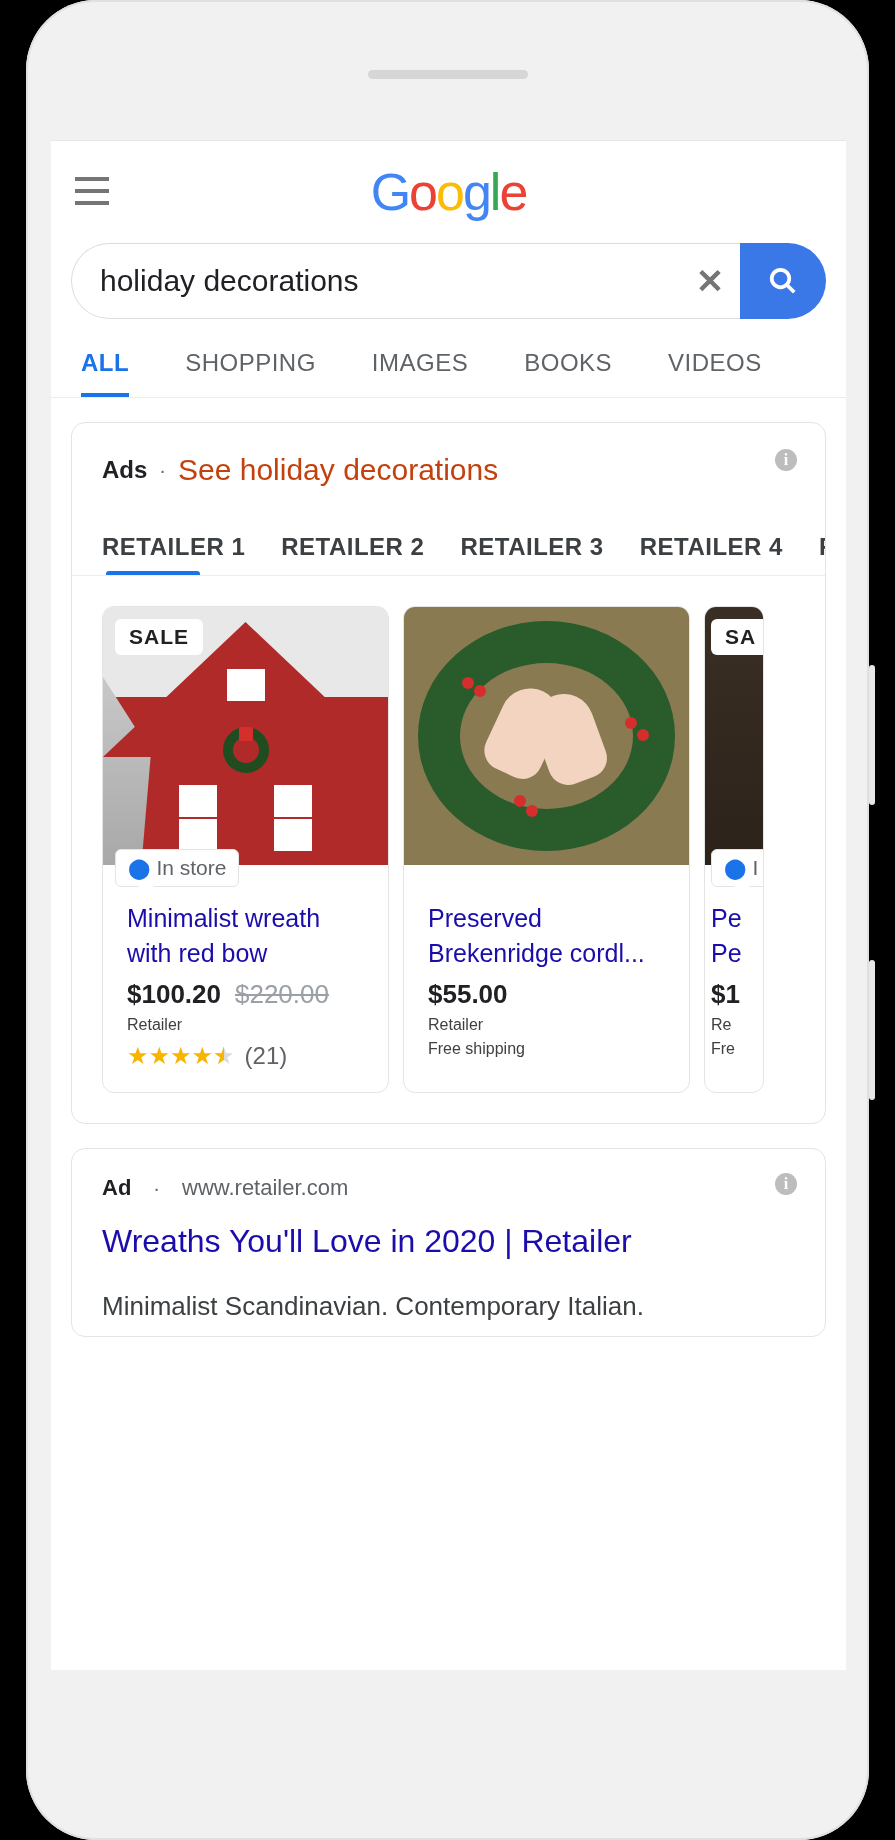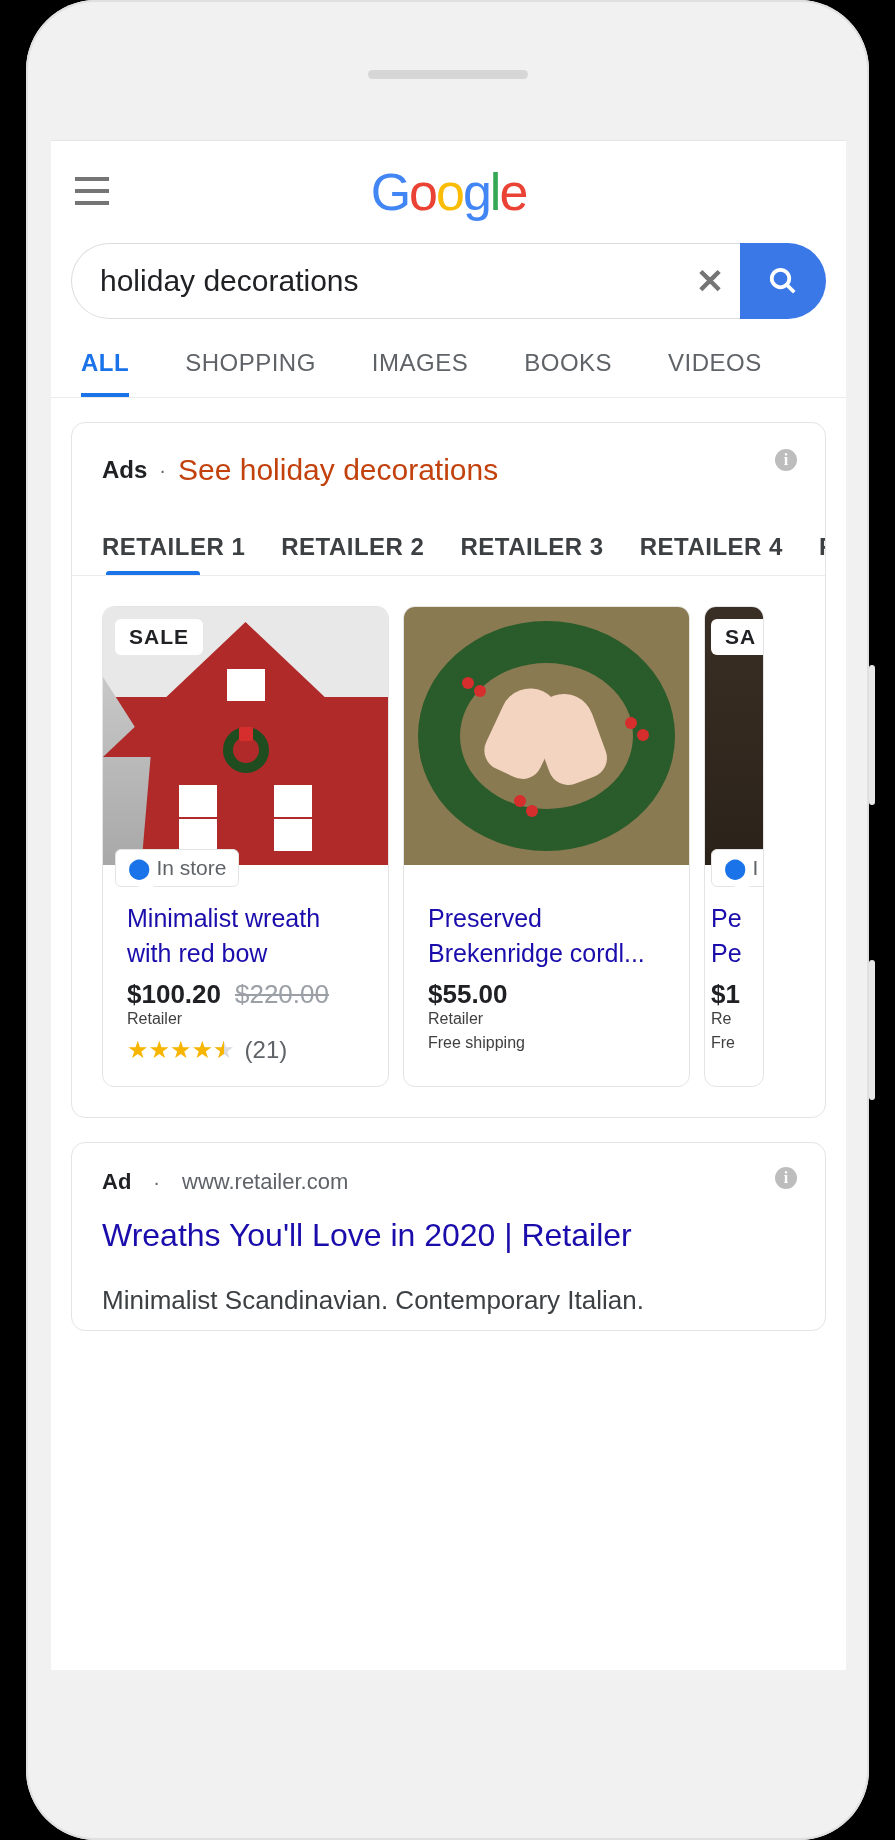"$100.20" .prow { margin-bottom: none -> 6px }
